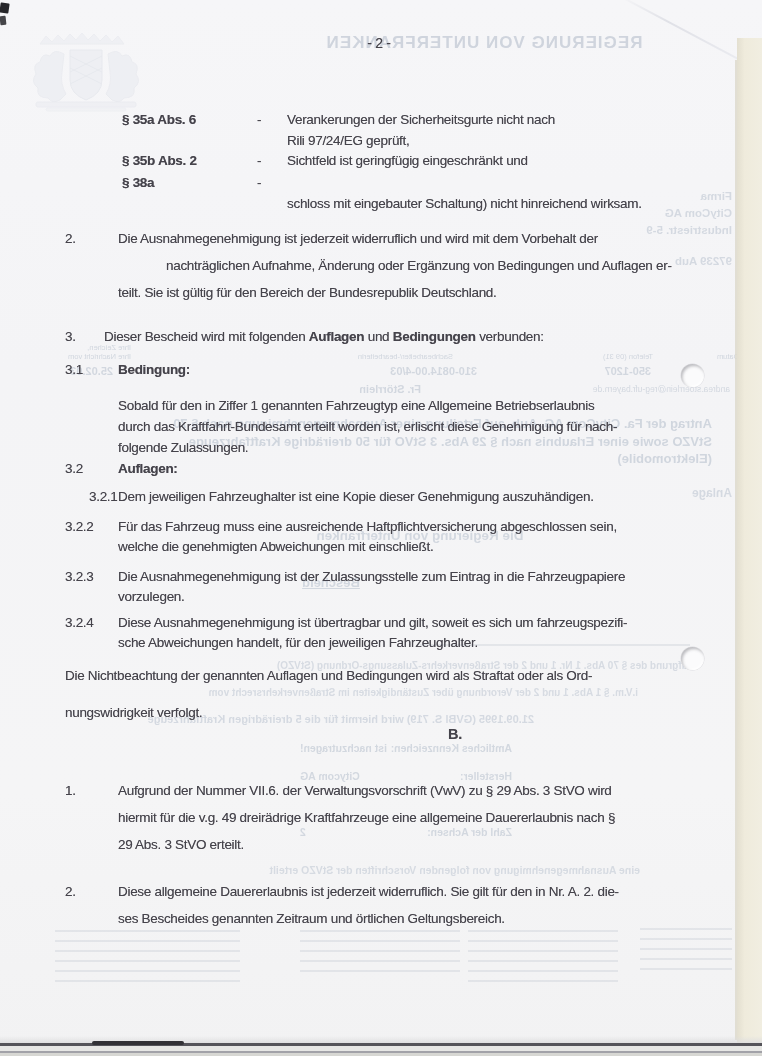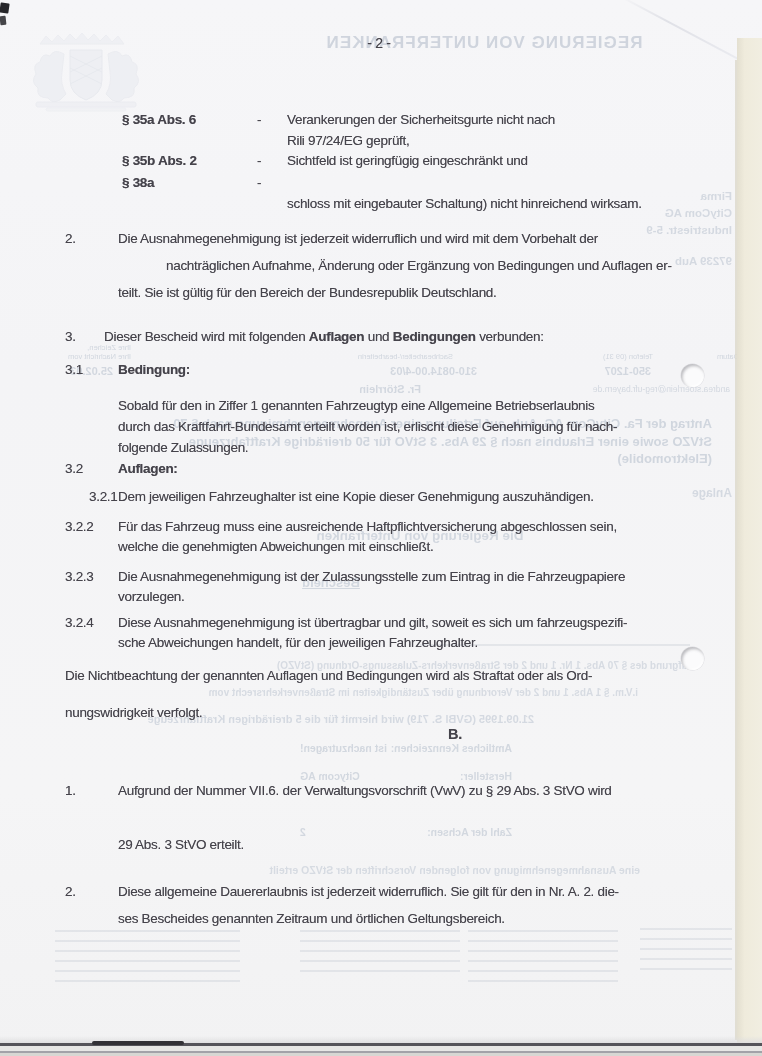"hiermit für die v.g. 49" div.ln { html: none -> <div>hiermit für die v.g. 49 dreirädrige Kraftfahrzeuge eine allgemeine Dauererlaubnis nach §</div> }
